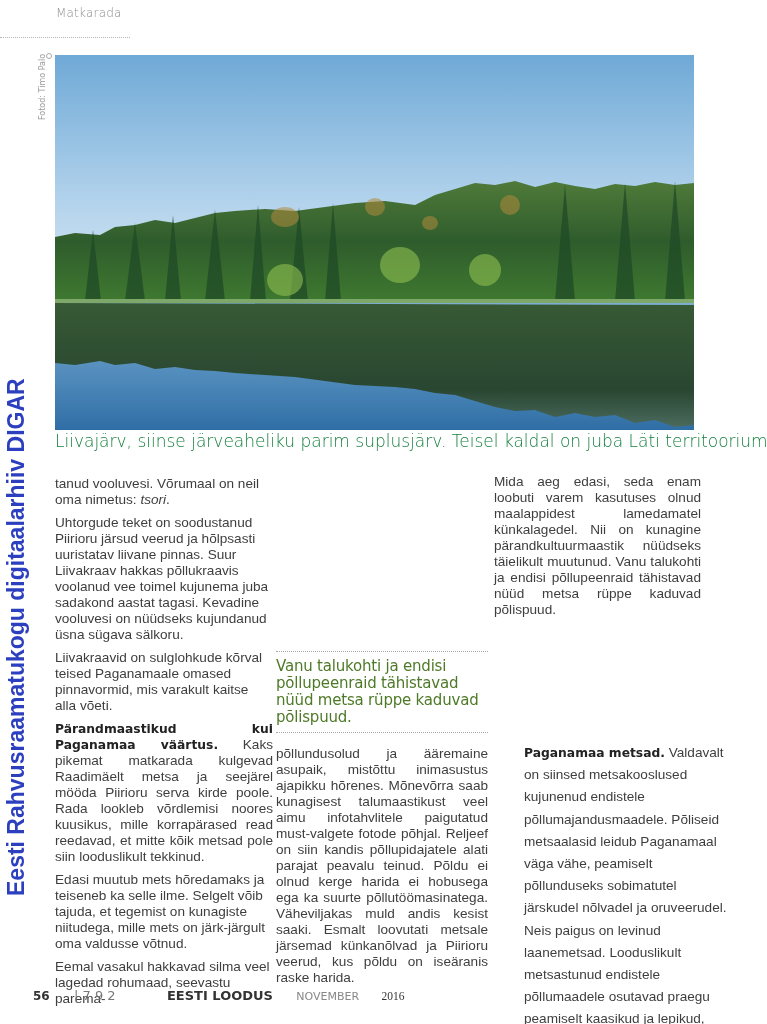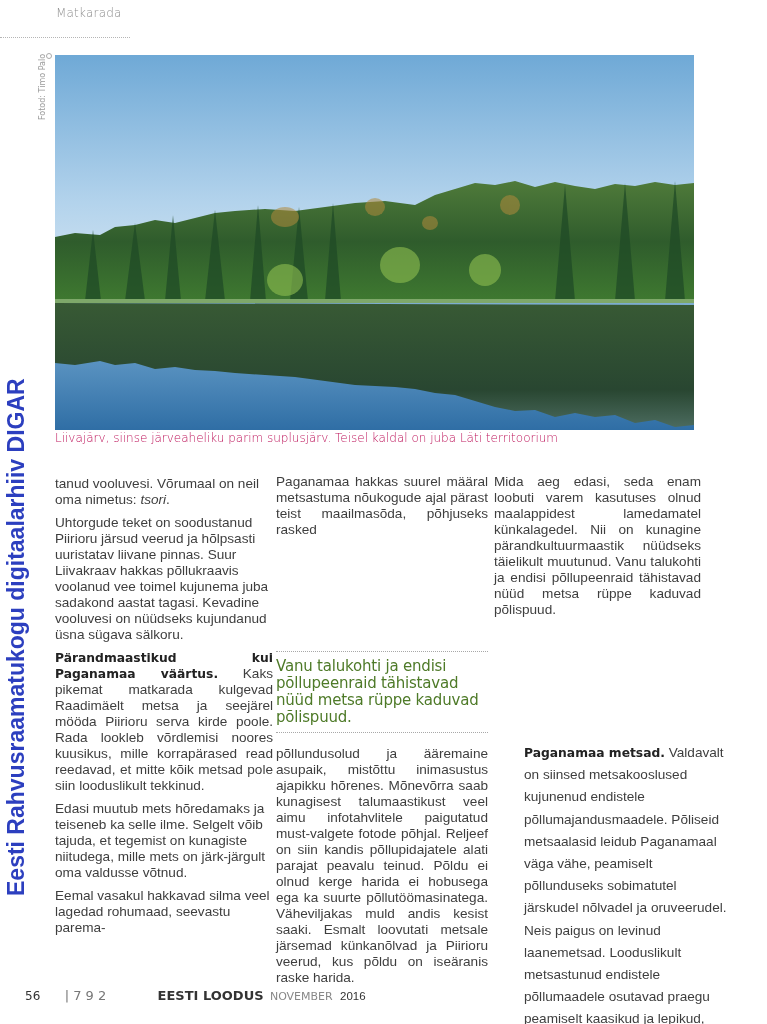"Liivajärv, siinse järveaheliku parim" .caption { color: #be185d -> #15803d; font-size: 12px -> 17px }
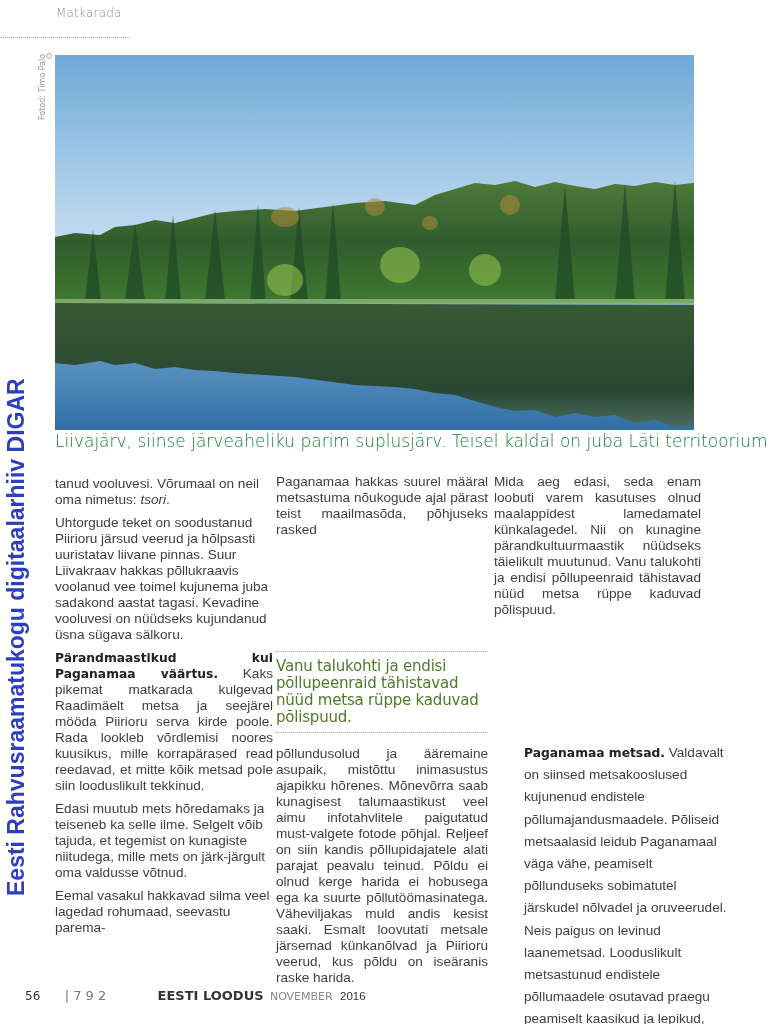"Paganamaa hakkas suurel määral" p { html: <p>Paganamaa hakkas suurel määral metsastuma nõukogude ajal pärast teist maailmasõda, põhjuseks rasked</p> -> none }
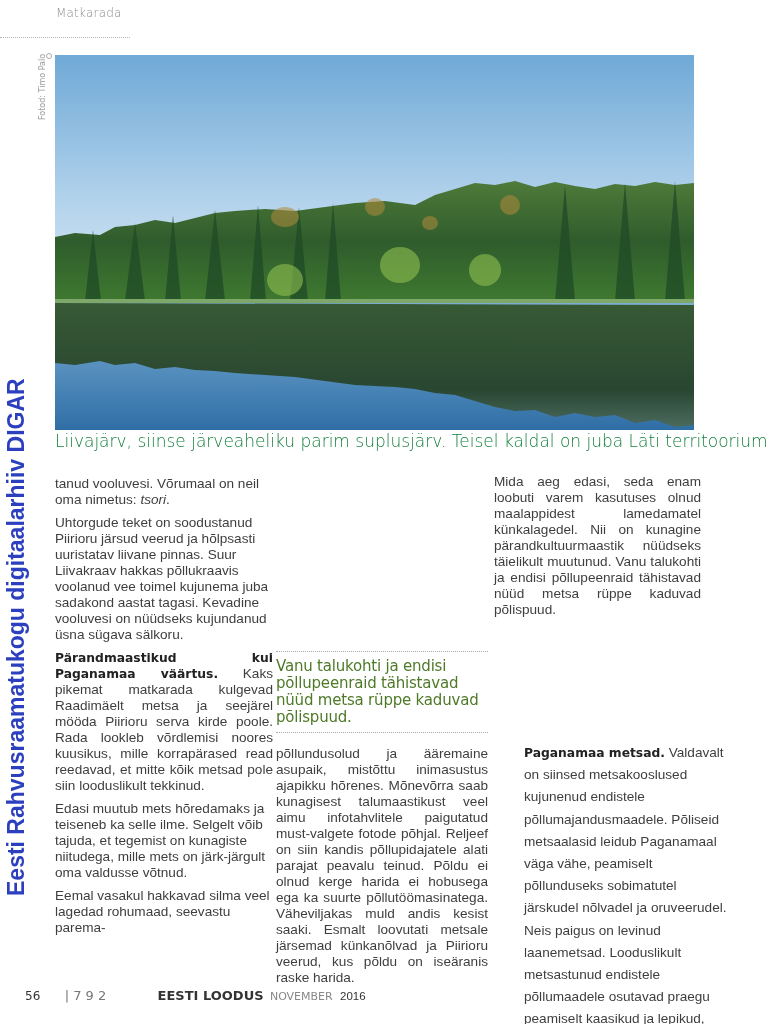"Liivakraavid on sulglohkude kõrval" p { html: none -> <p>Liivakraavid on sulglohkude kõrval teised Paganamaale omased pinnavormid, mis varakult kaitse alla võeti.</p> }
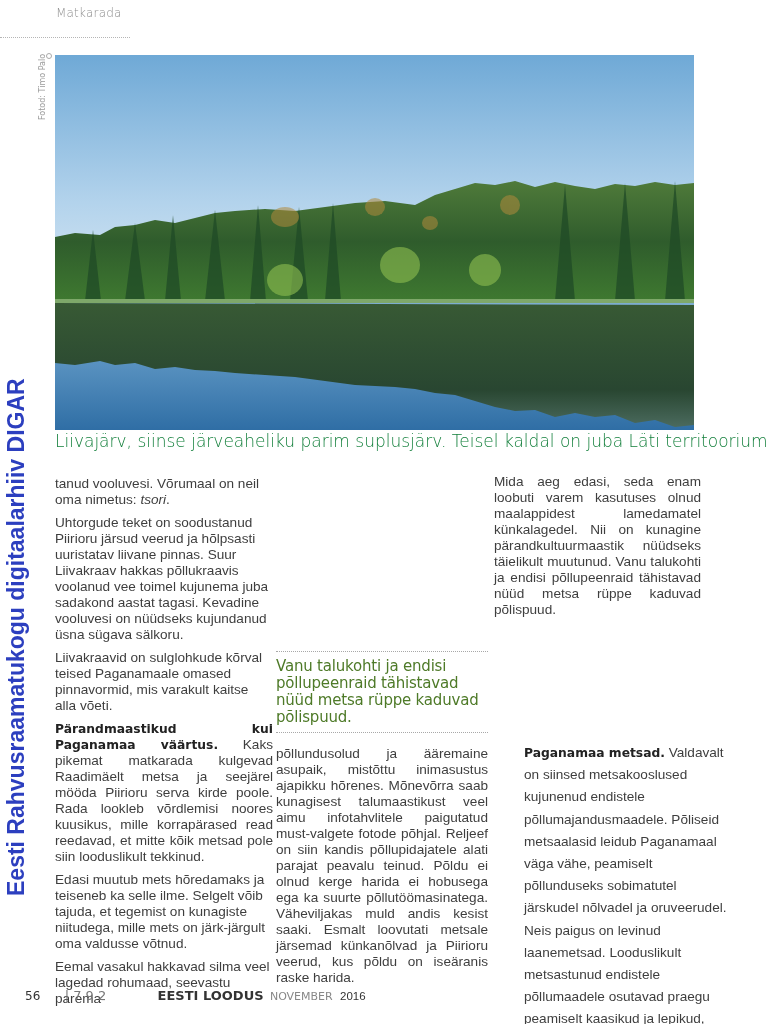"56" .page-num { font-weight: normal -> bold; margin-left: none -> 8px }
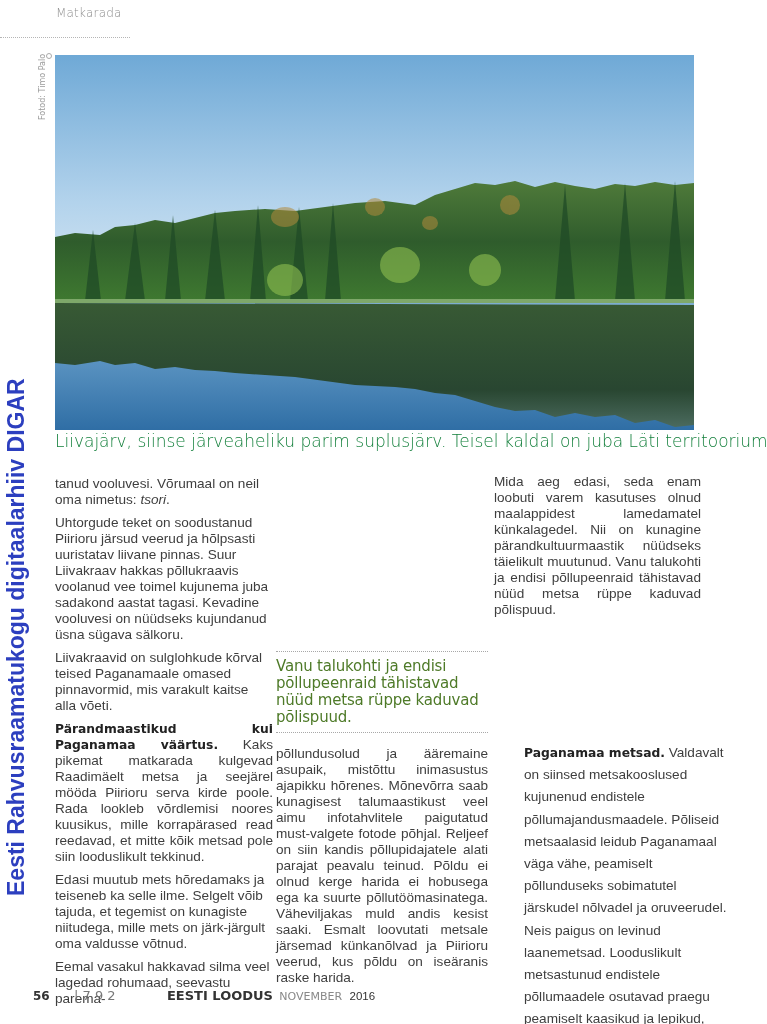"NOVEMBER" .month { margin-left: 3px -> 20px }
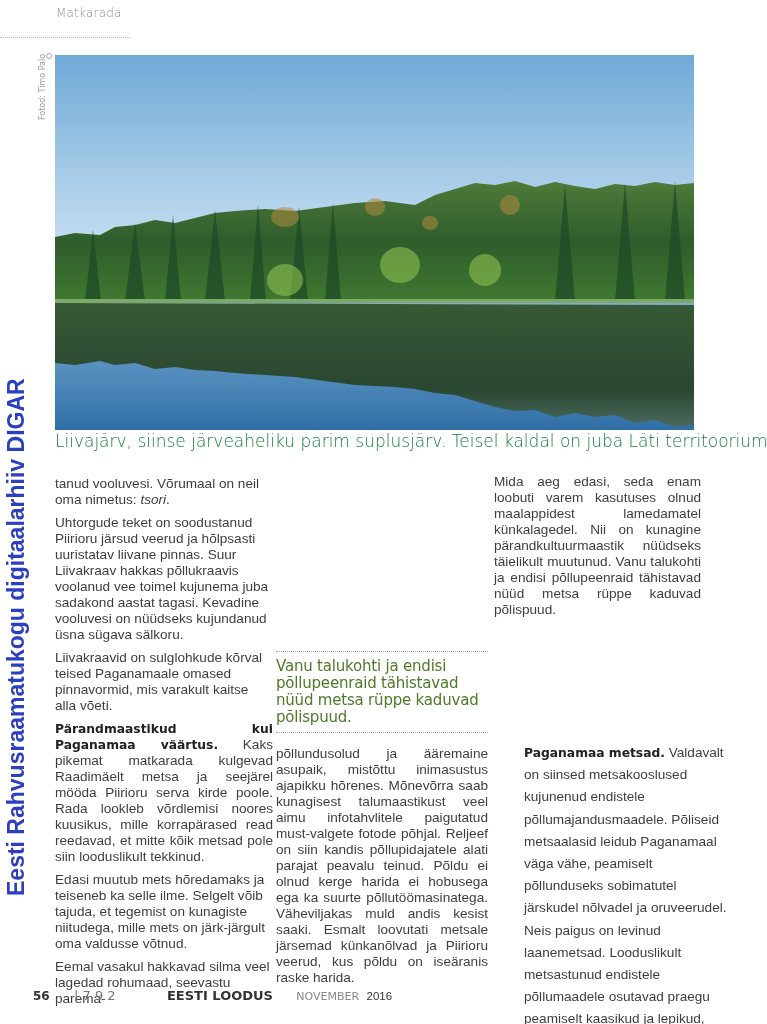"2016" .year { font-family: Liberation Sans, sans-serif -> Liberation Serif, serif; margin-left: 4px -> 19px }
